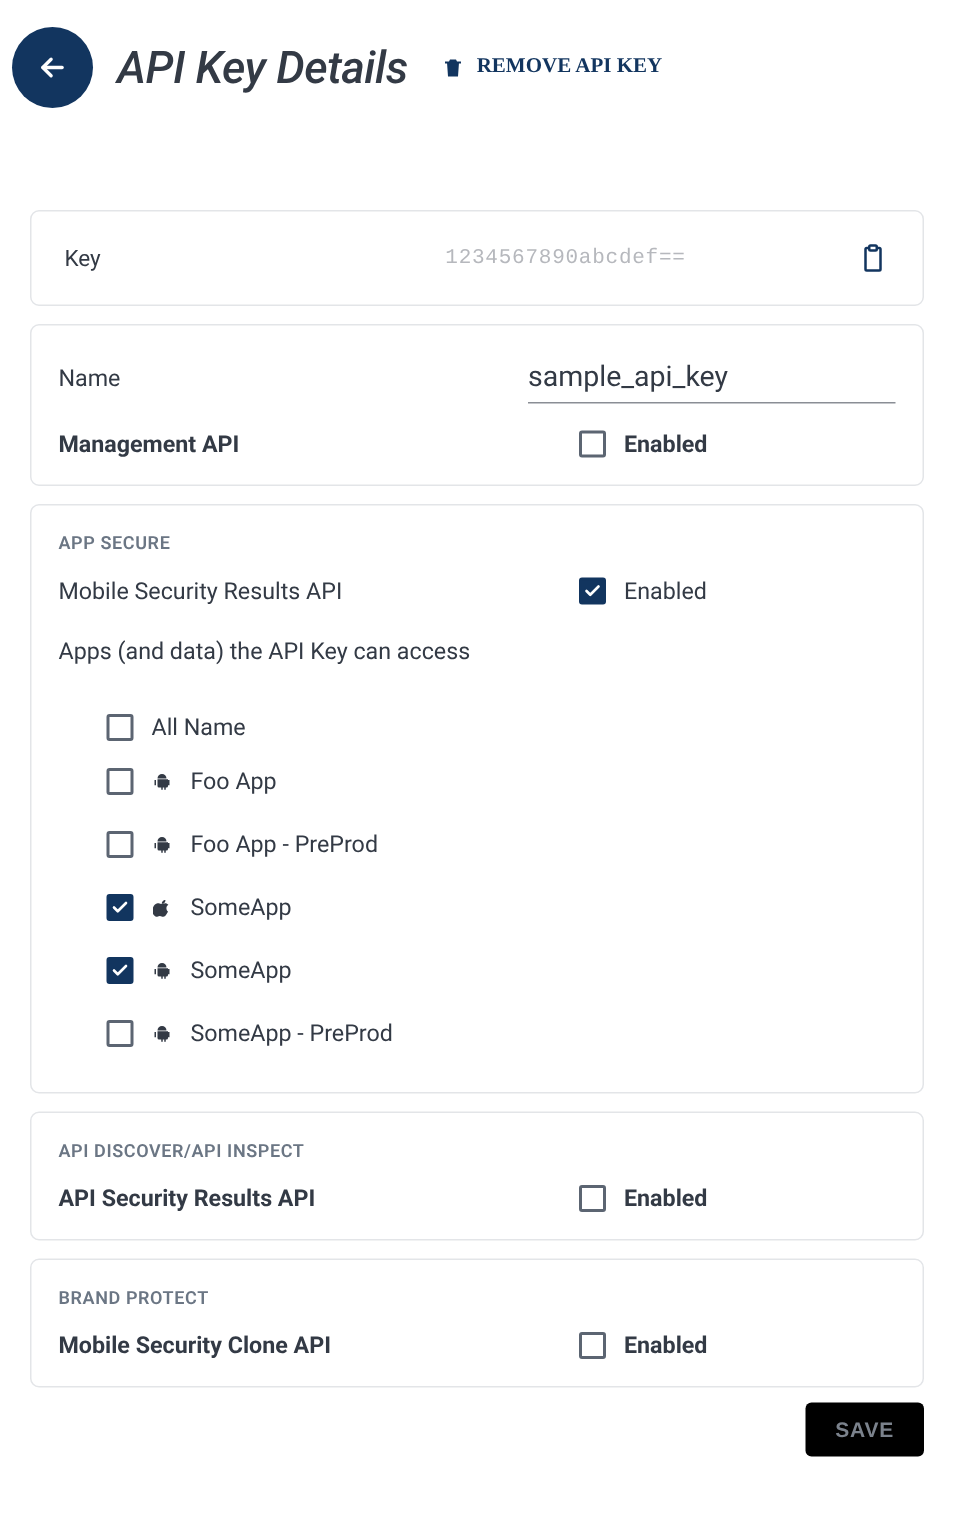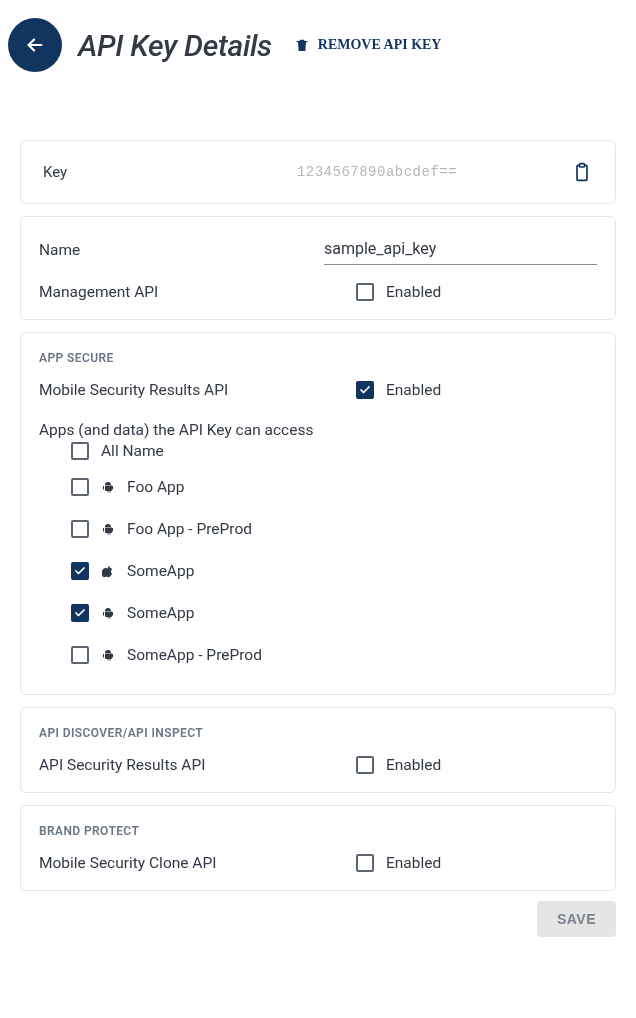"Name" .form-row { gap: none -> 30px }
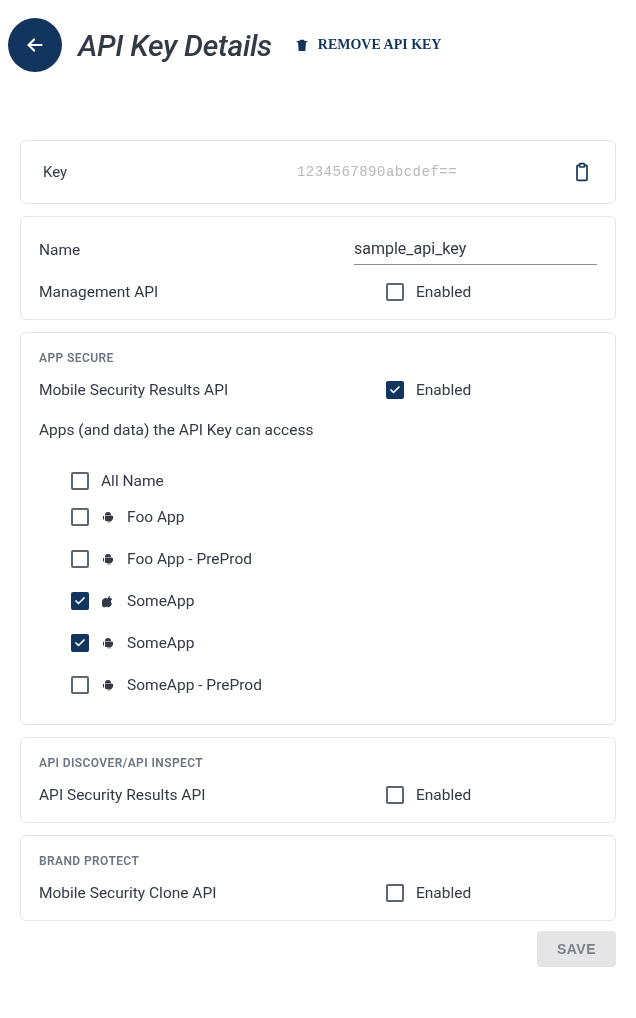"sample_api_key" .text-input { font-size: 16px -> 19px }
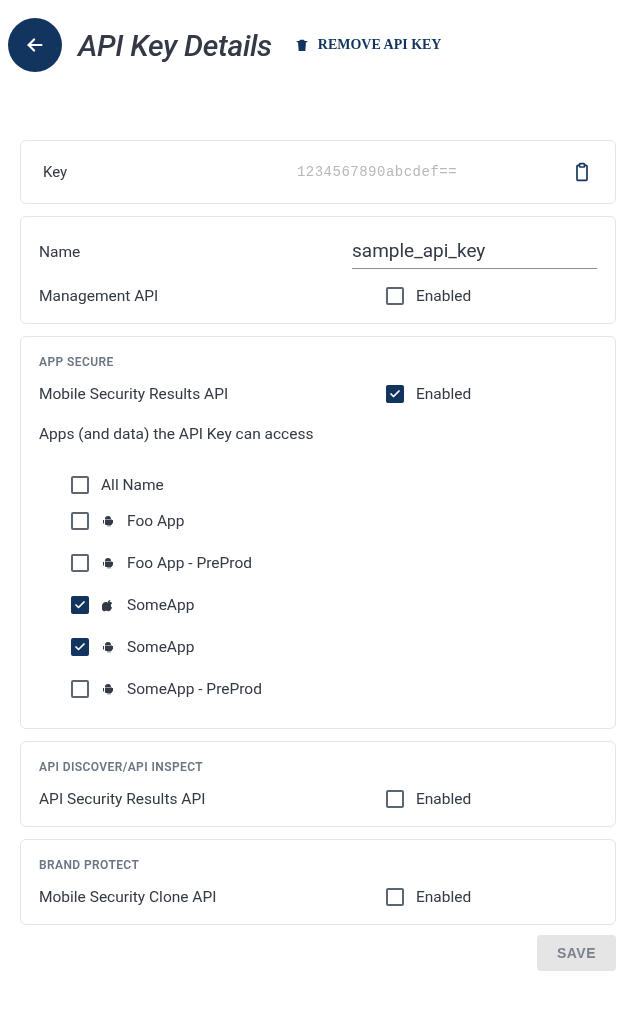"Management API" .form-row:last-child { font-weight: none -> bold }
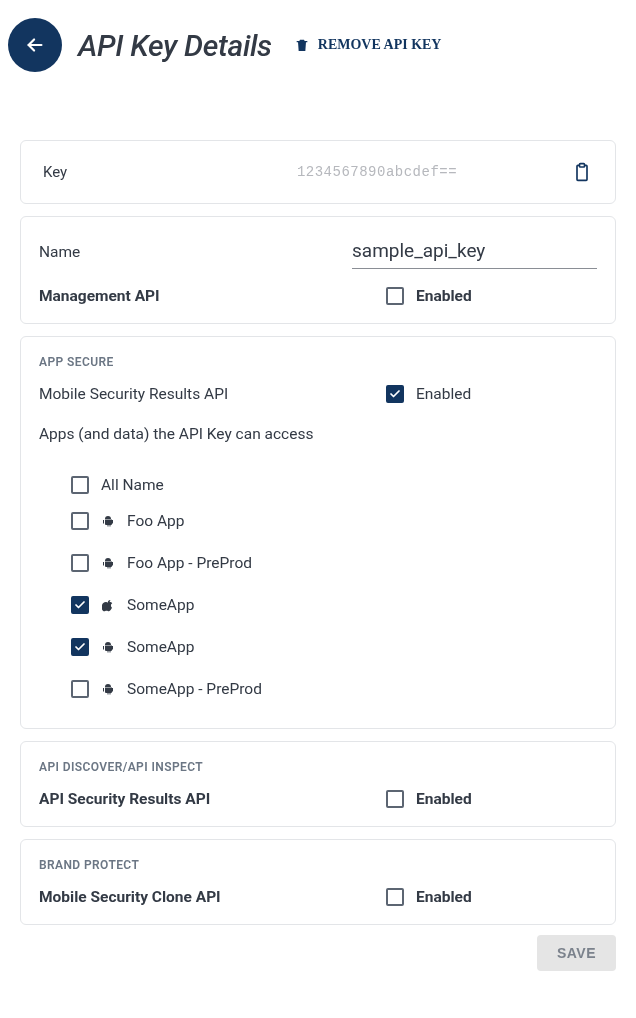"SAVE" .save-btn { background: #e5e5e5 -> #000000 }
